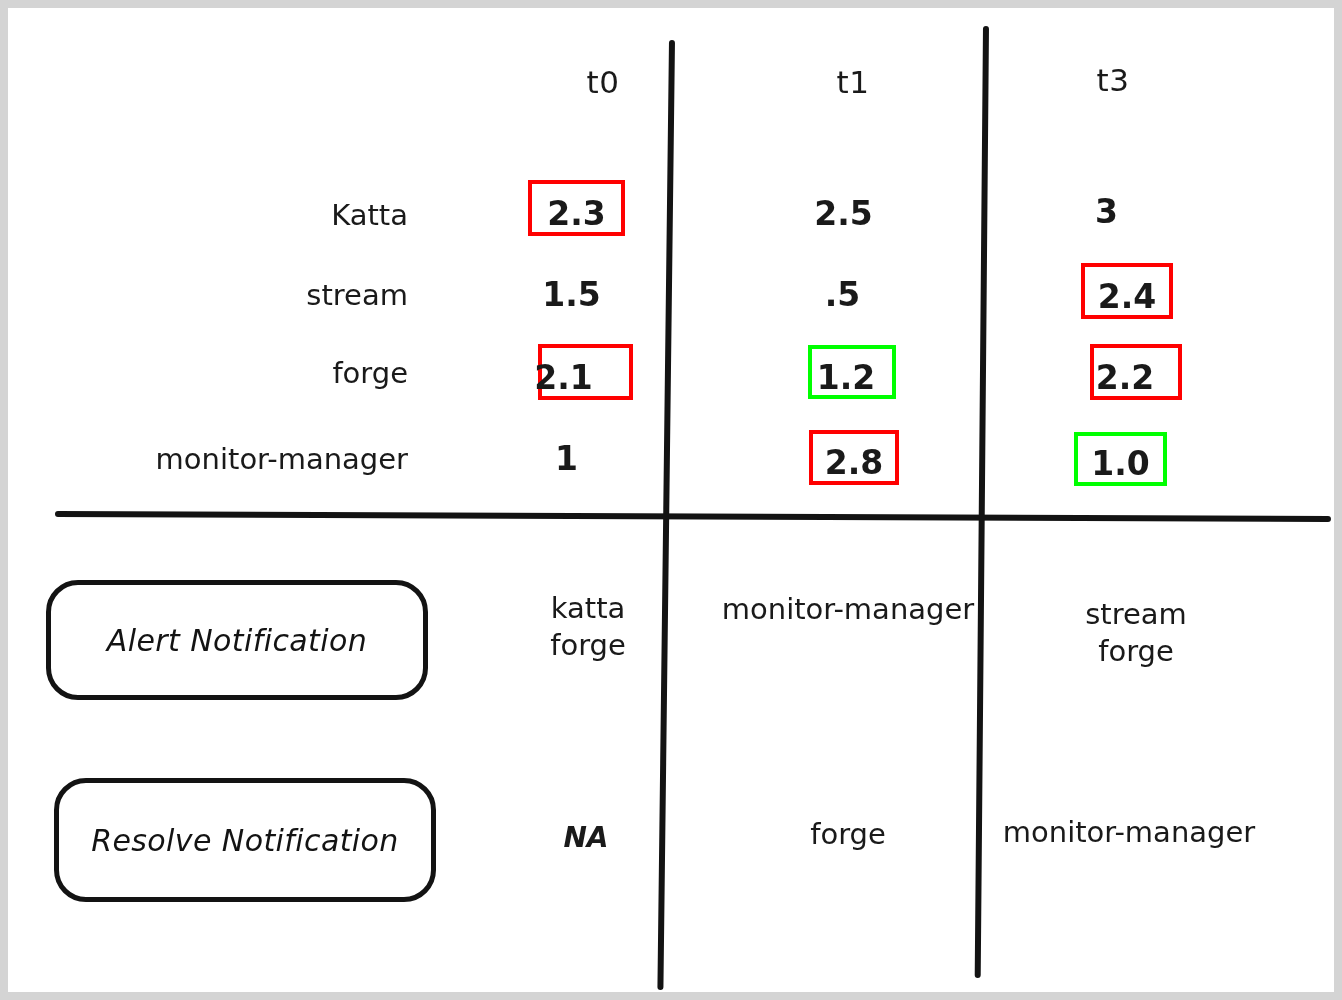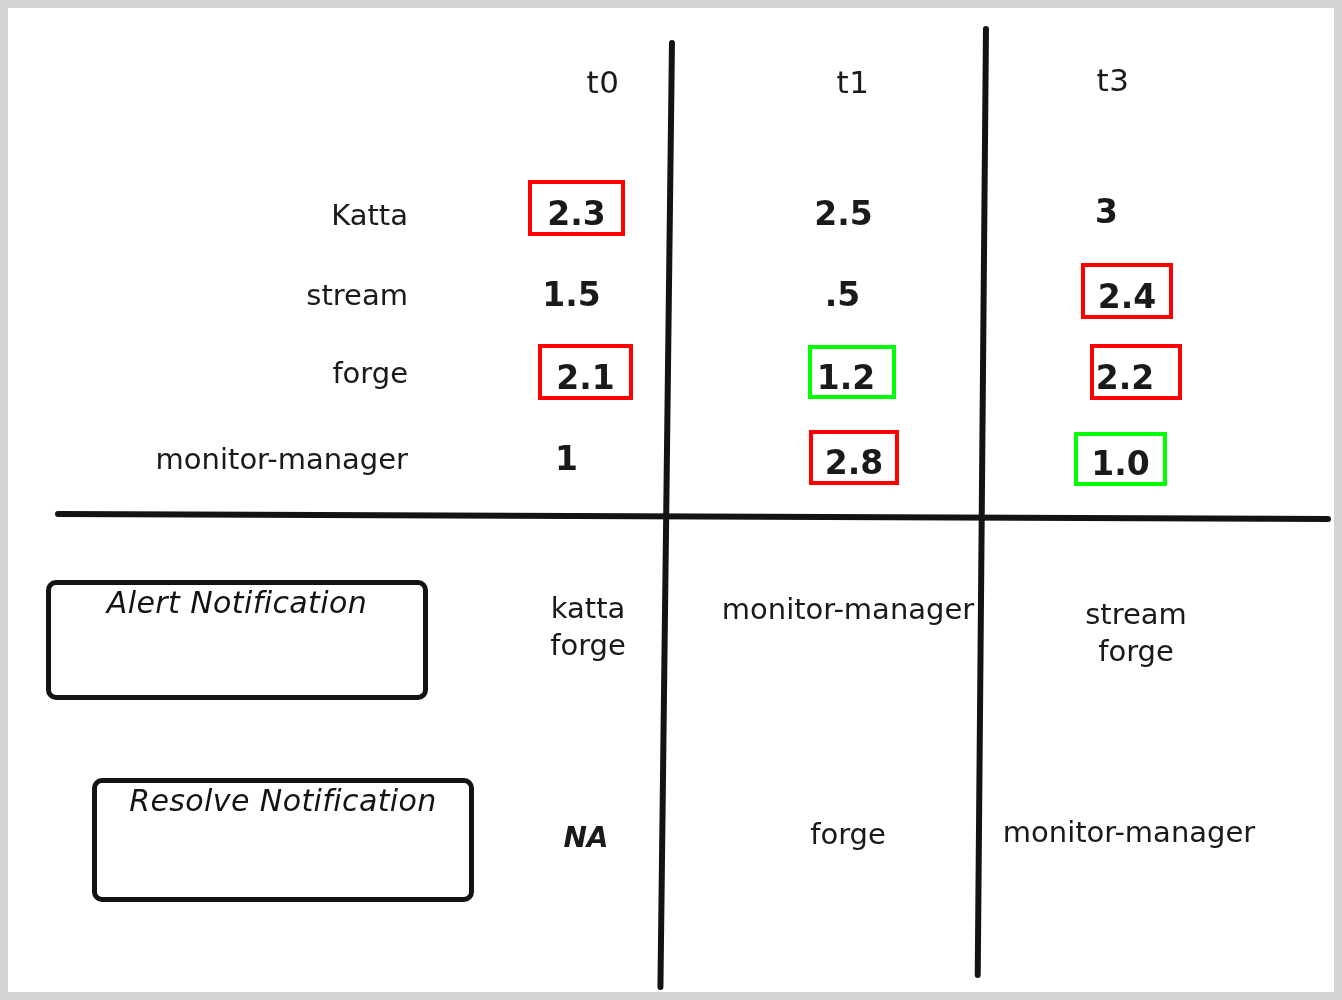"2.1" div.cell { left: 530px -> 508px }
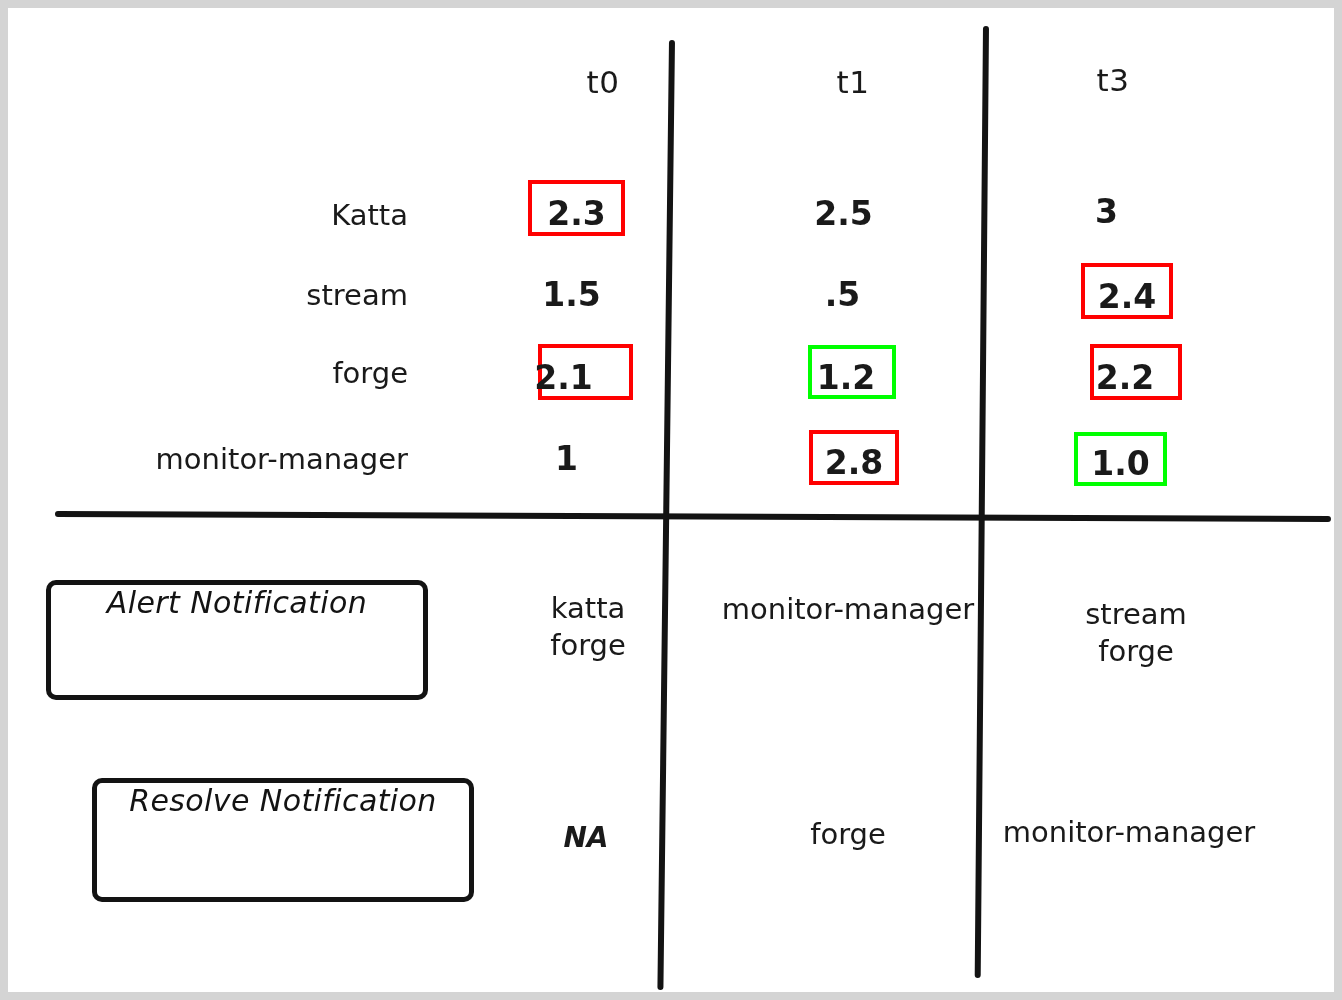"Alert Notification" .pill { align-items: none -> center; border-radius: 10px -> 32px }
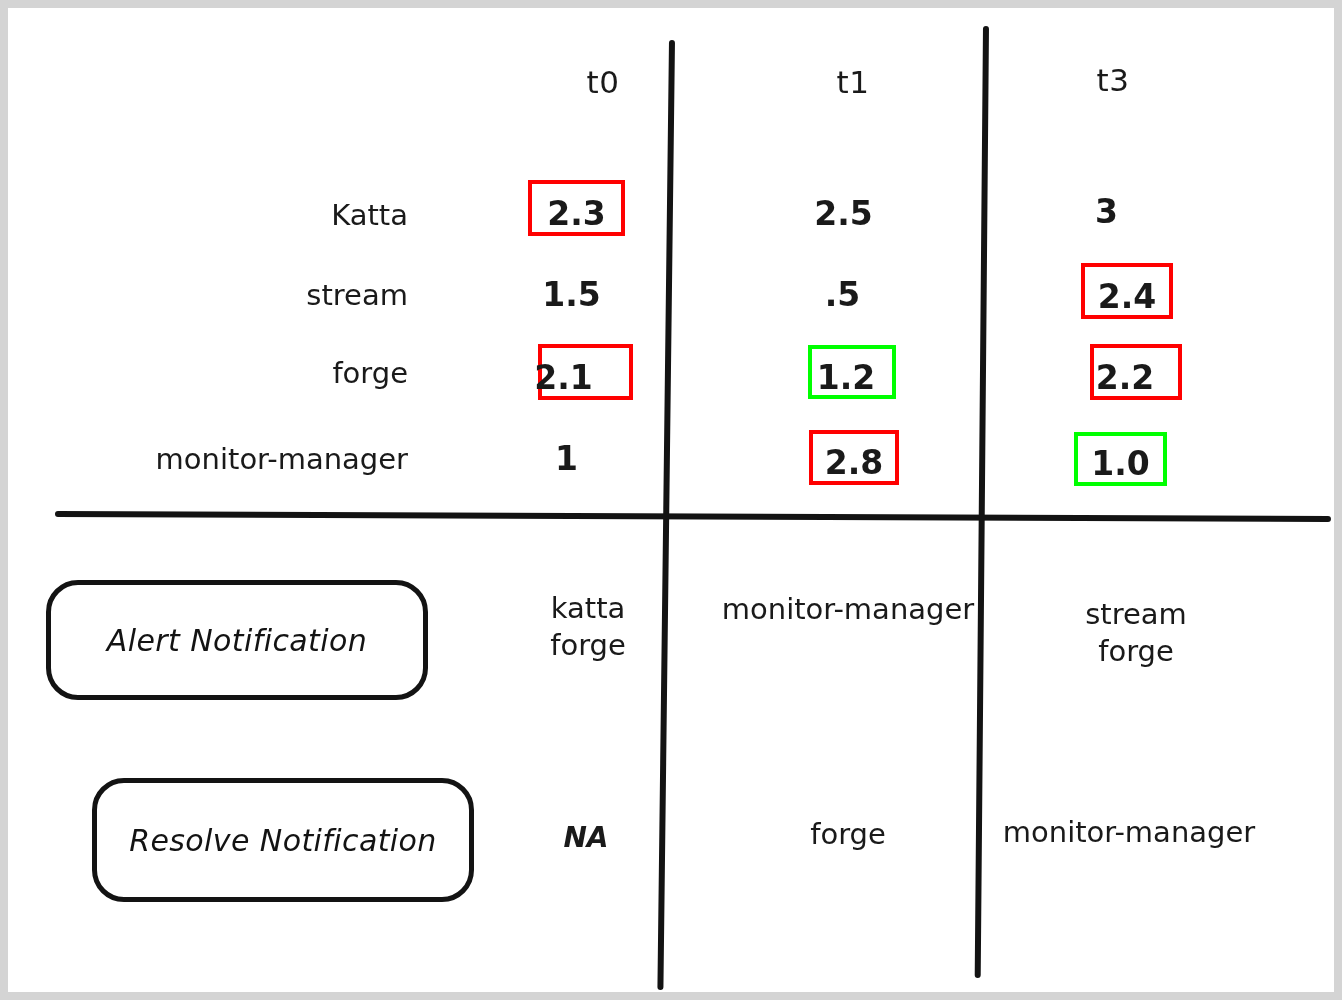"Resolve Notification" div.pill { margin-left: 38px -> none }
